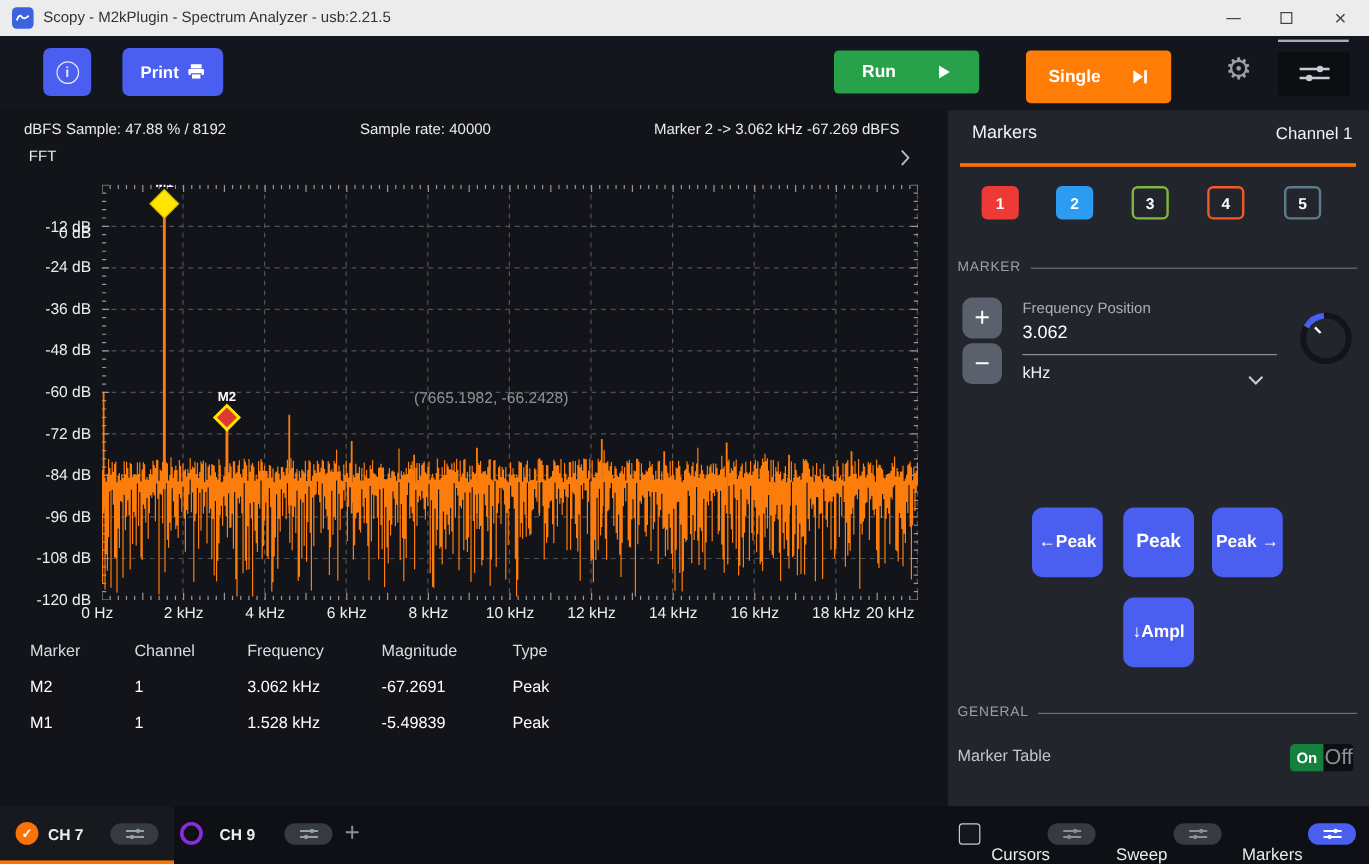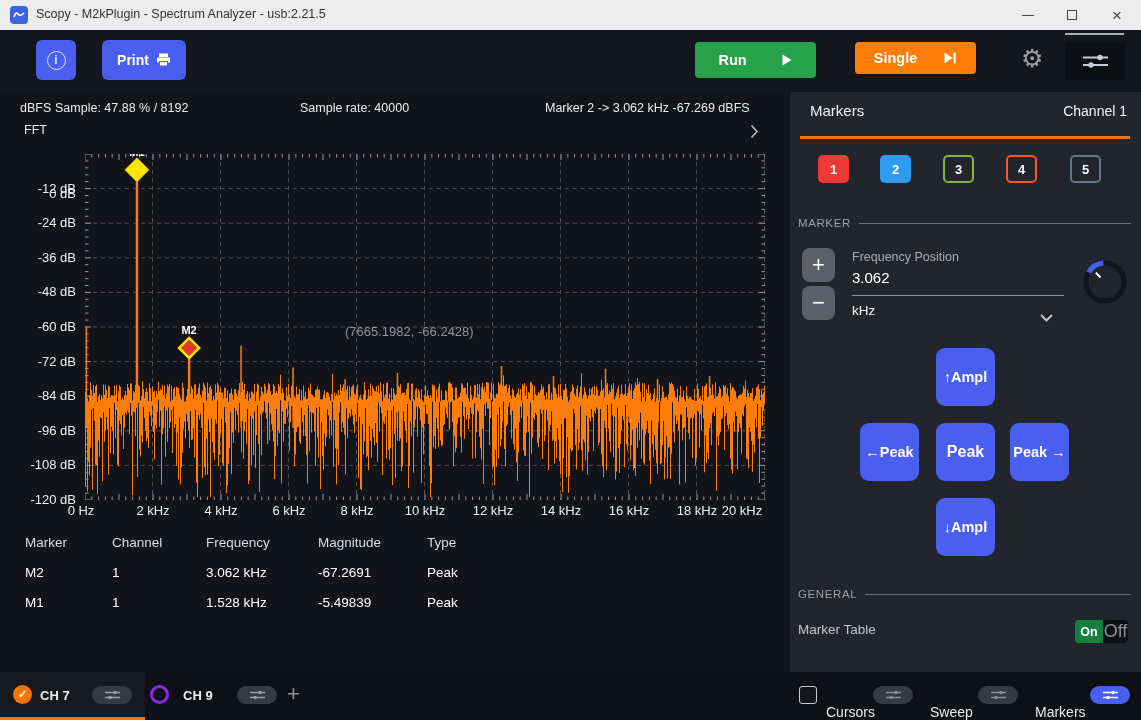"Single" .single-btn { height: 32px -> 44px }
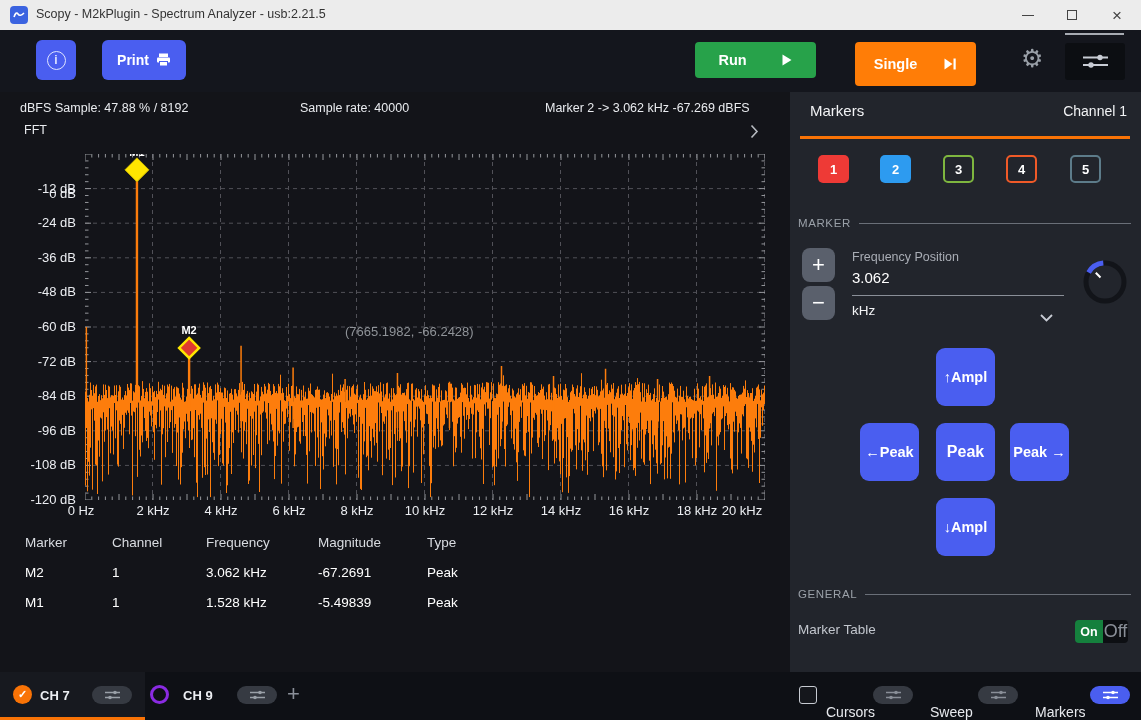"↑Ampl" div.nav-btn { html: <div>↑Ampl</div> -> none }
